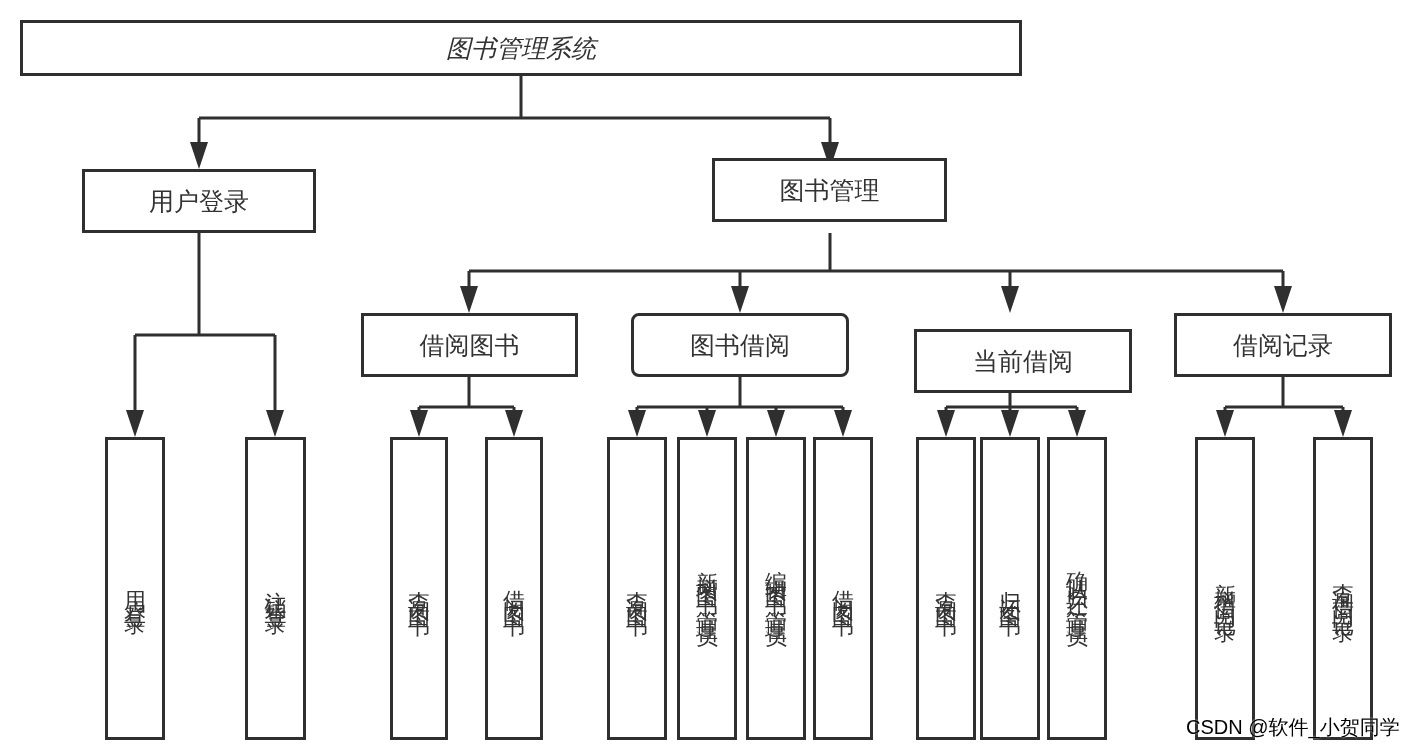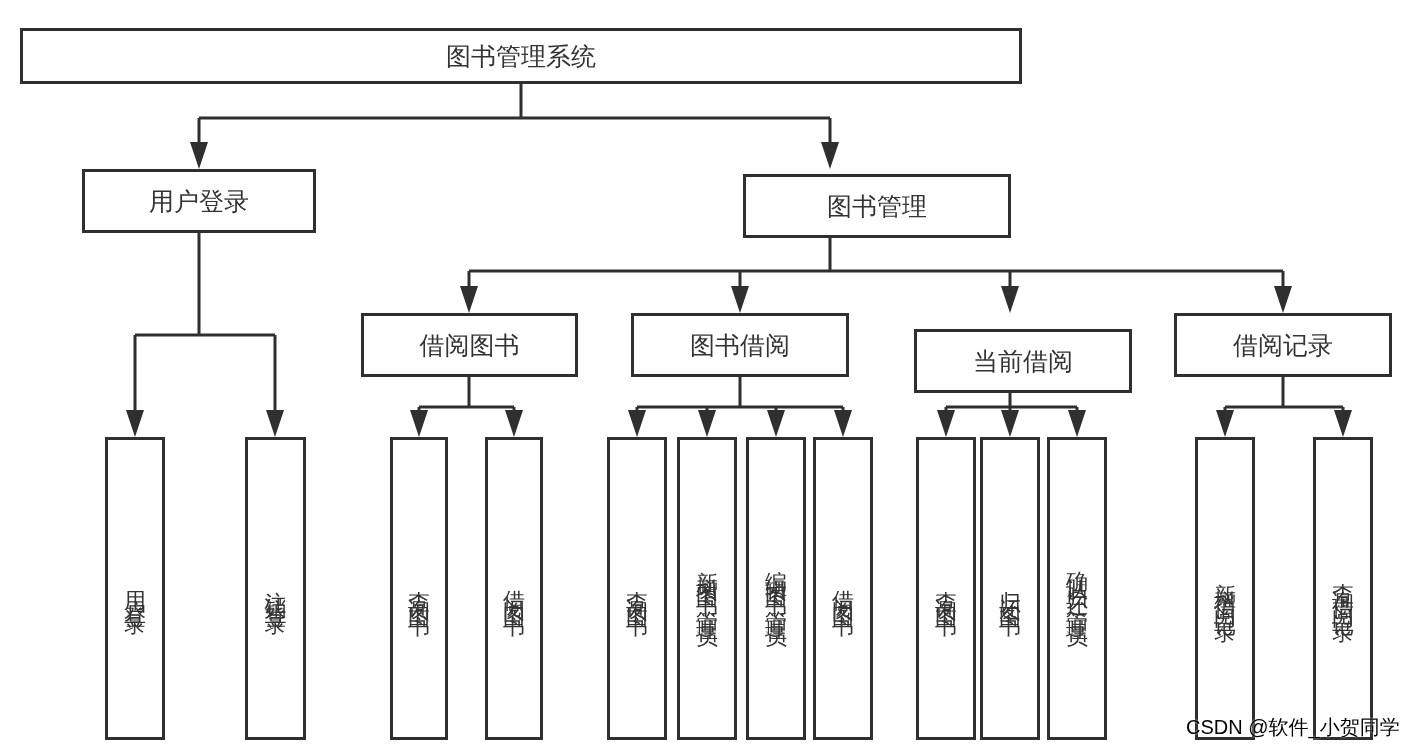"图书管理系统" div.node { font-style: none -> italic; top: 28px -> 20px }
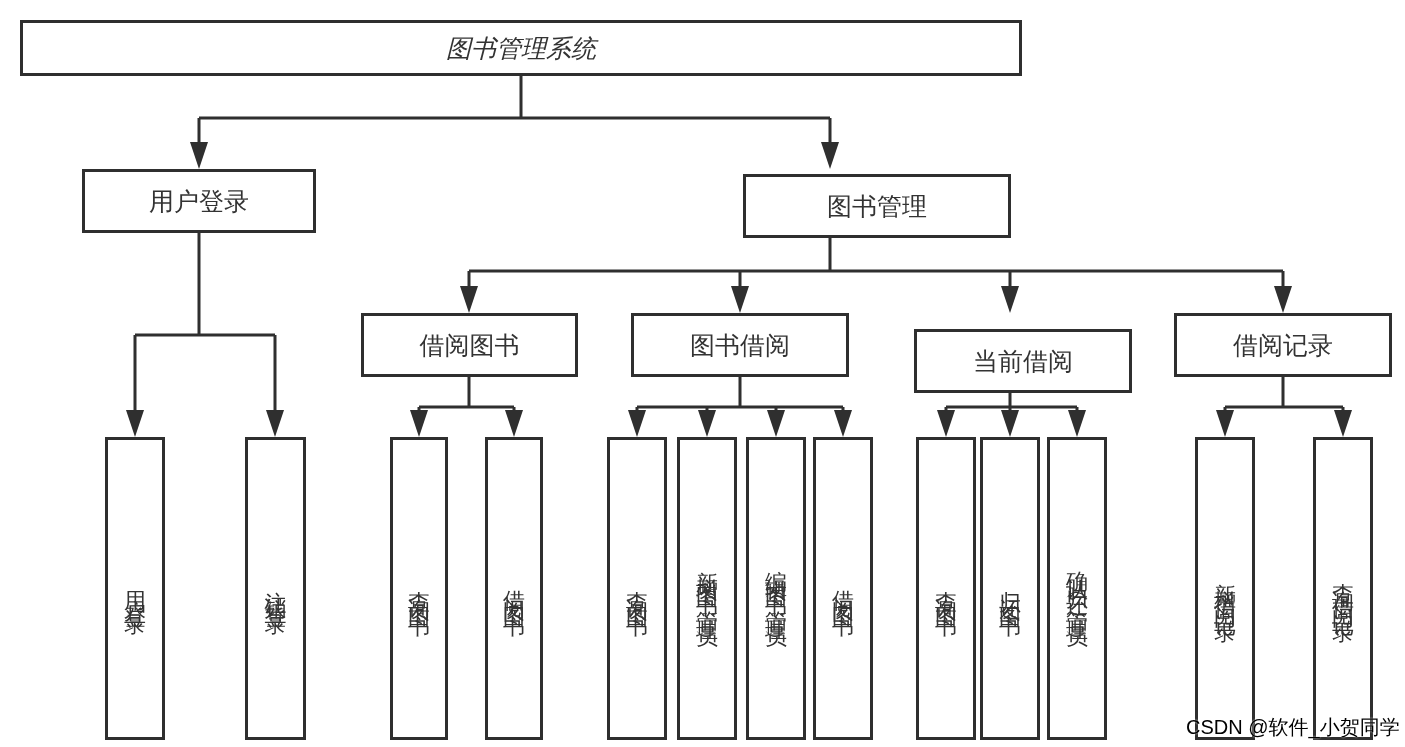"图书管理" div.node { margin-left: 31px -> none; top: 174px -> 158px; width: 268px -> 235px }
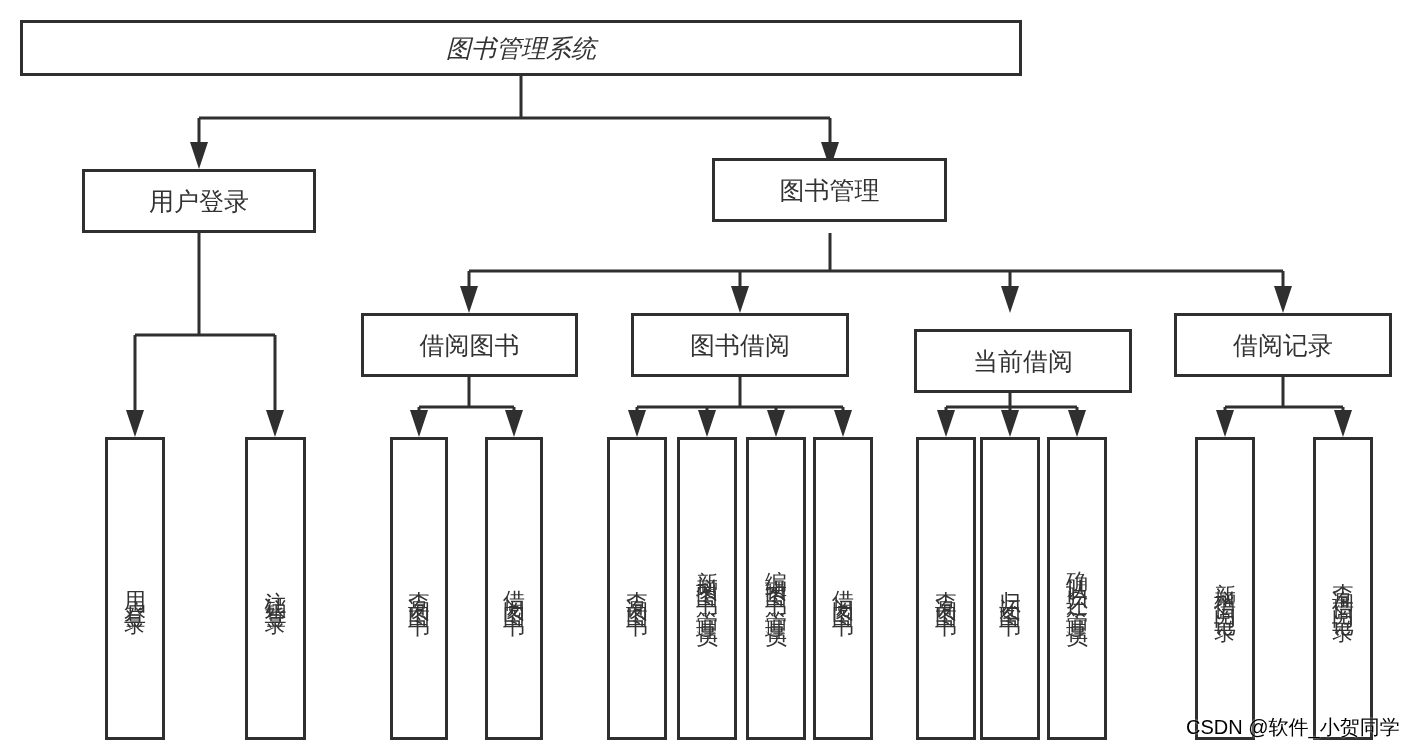"图书借阅" div.node { border-radius: none -> 8px }
